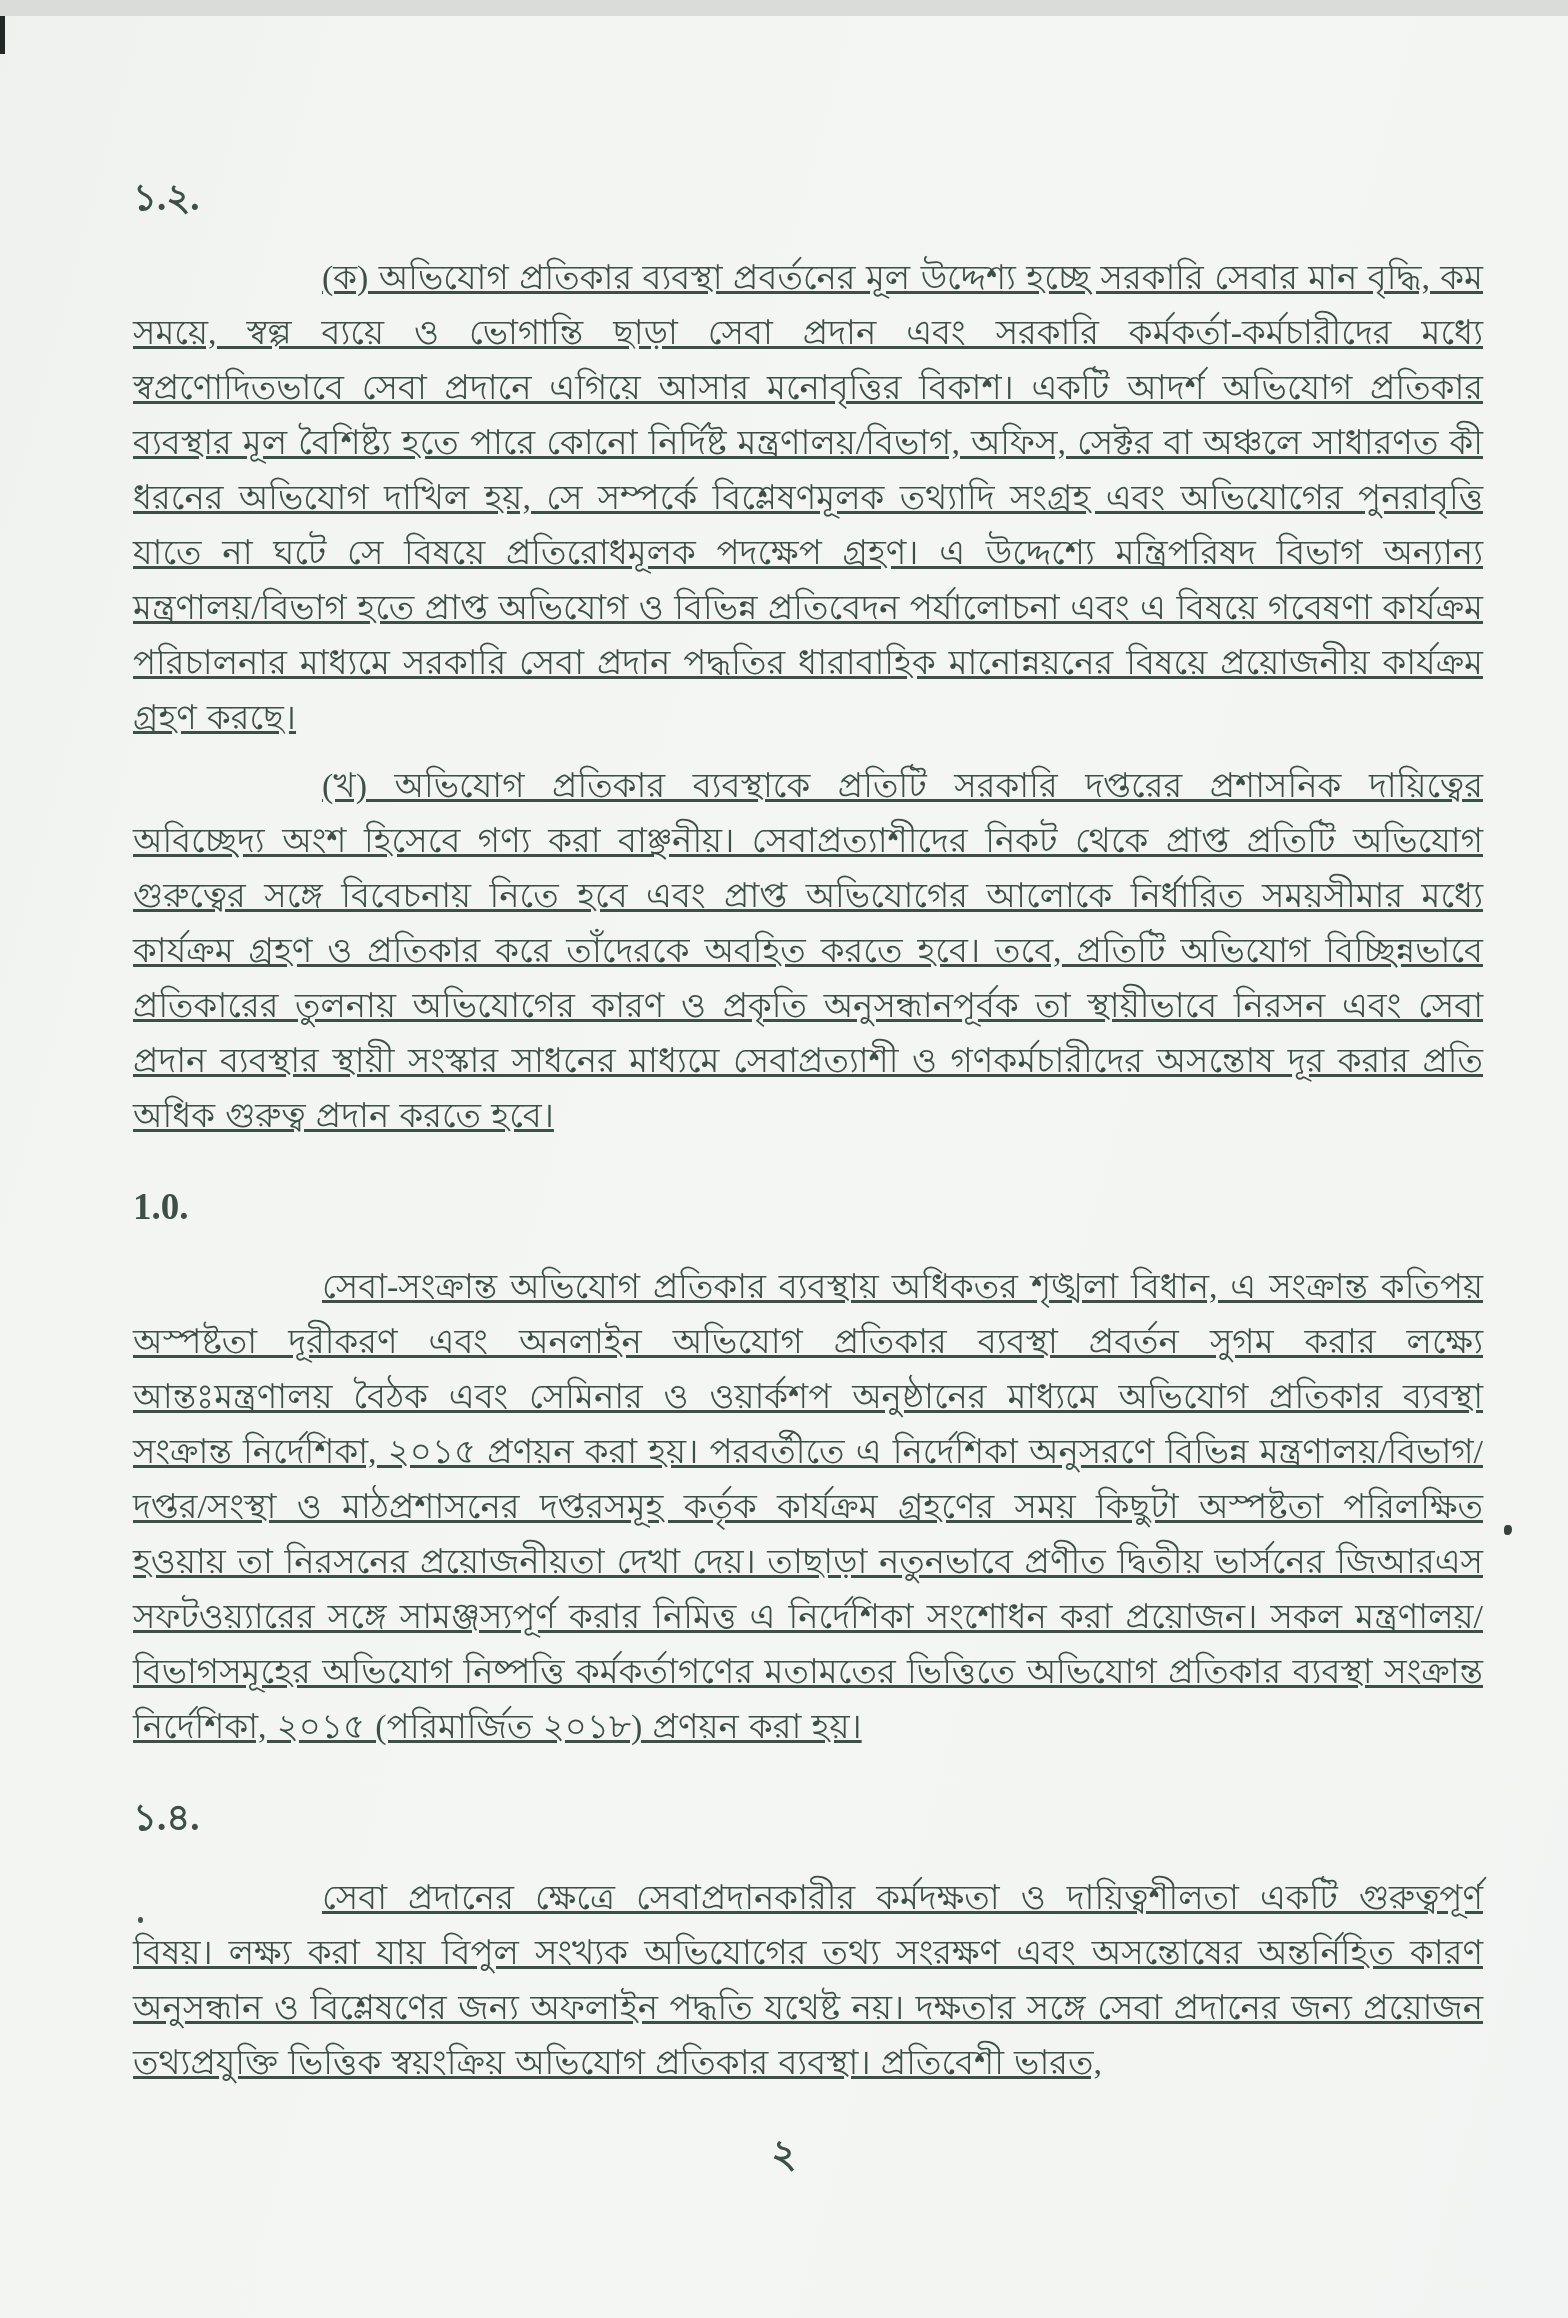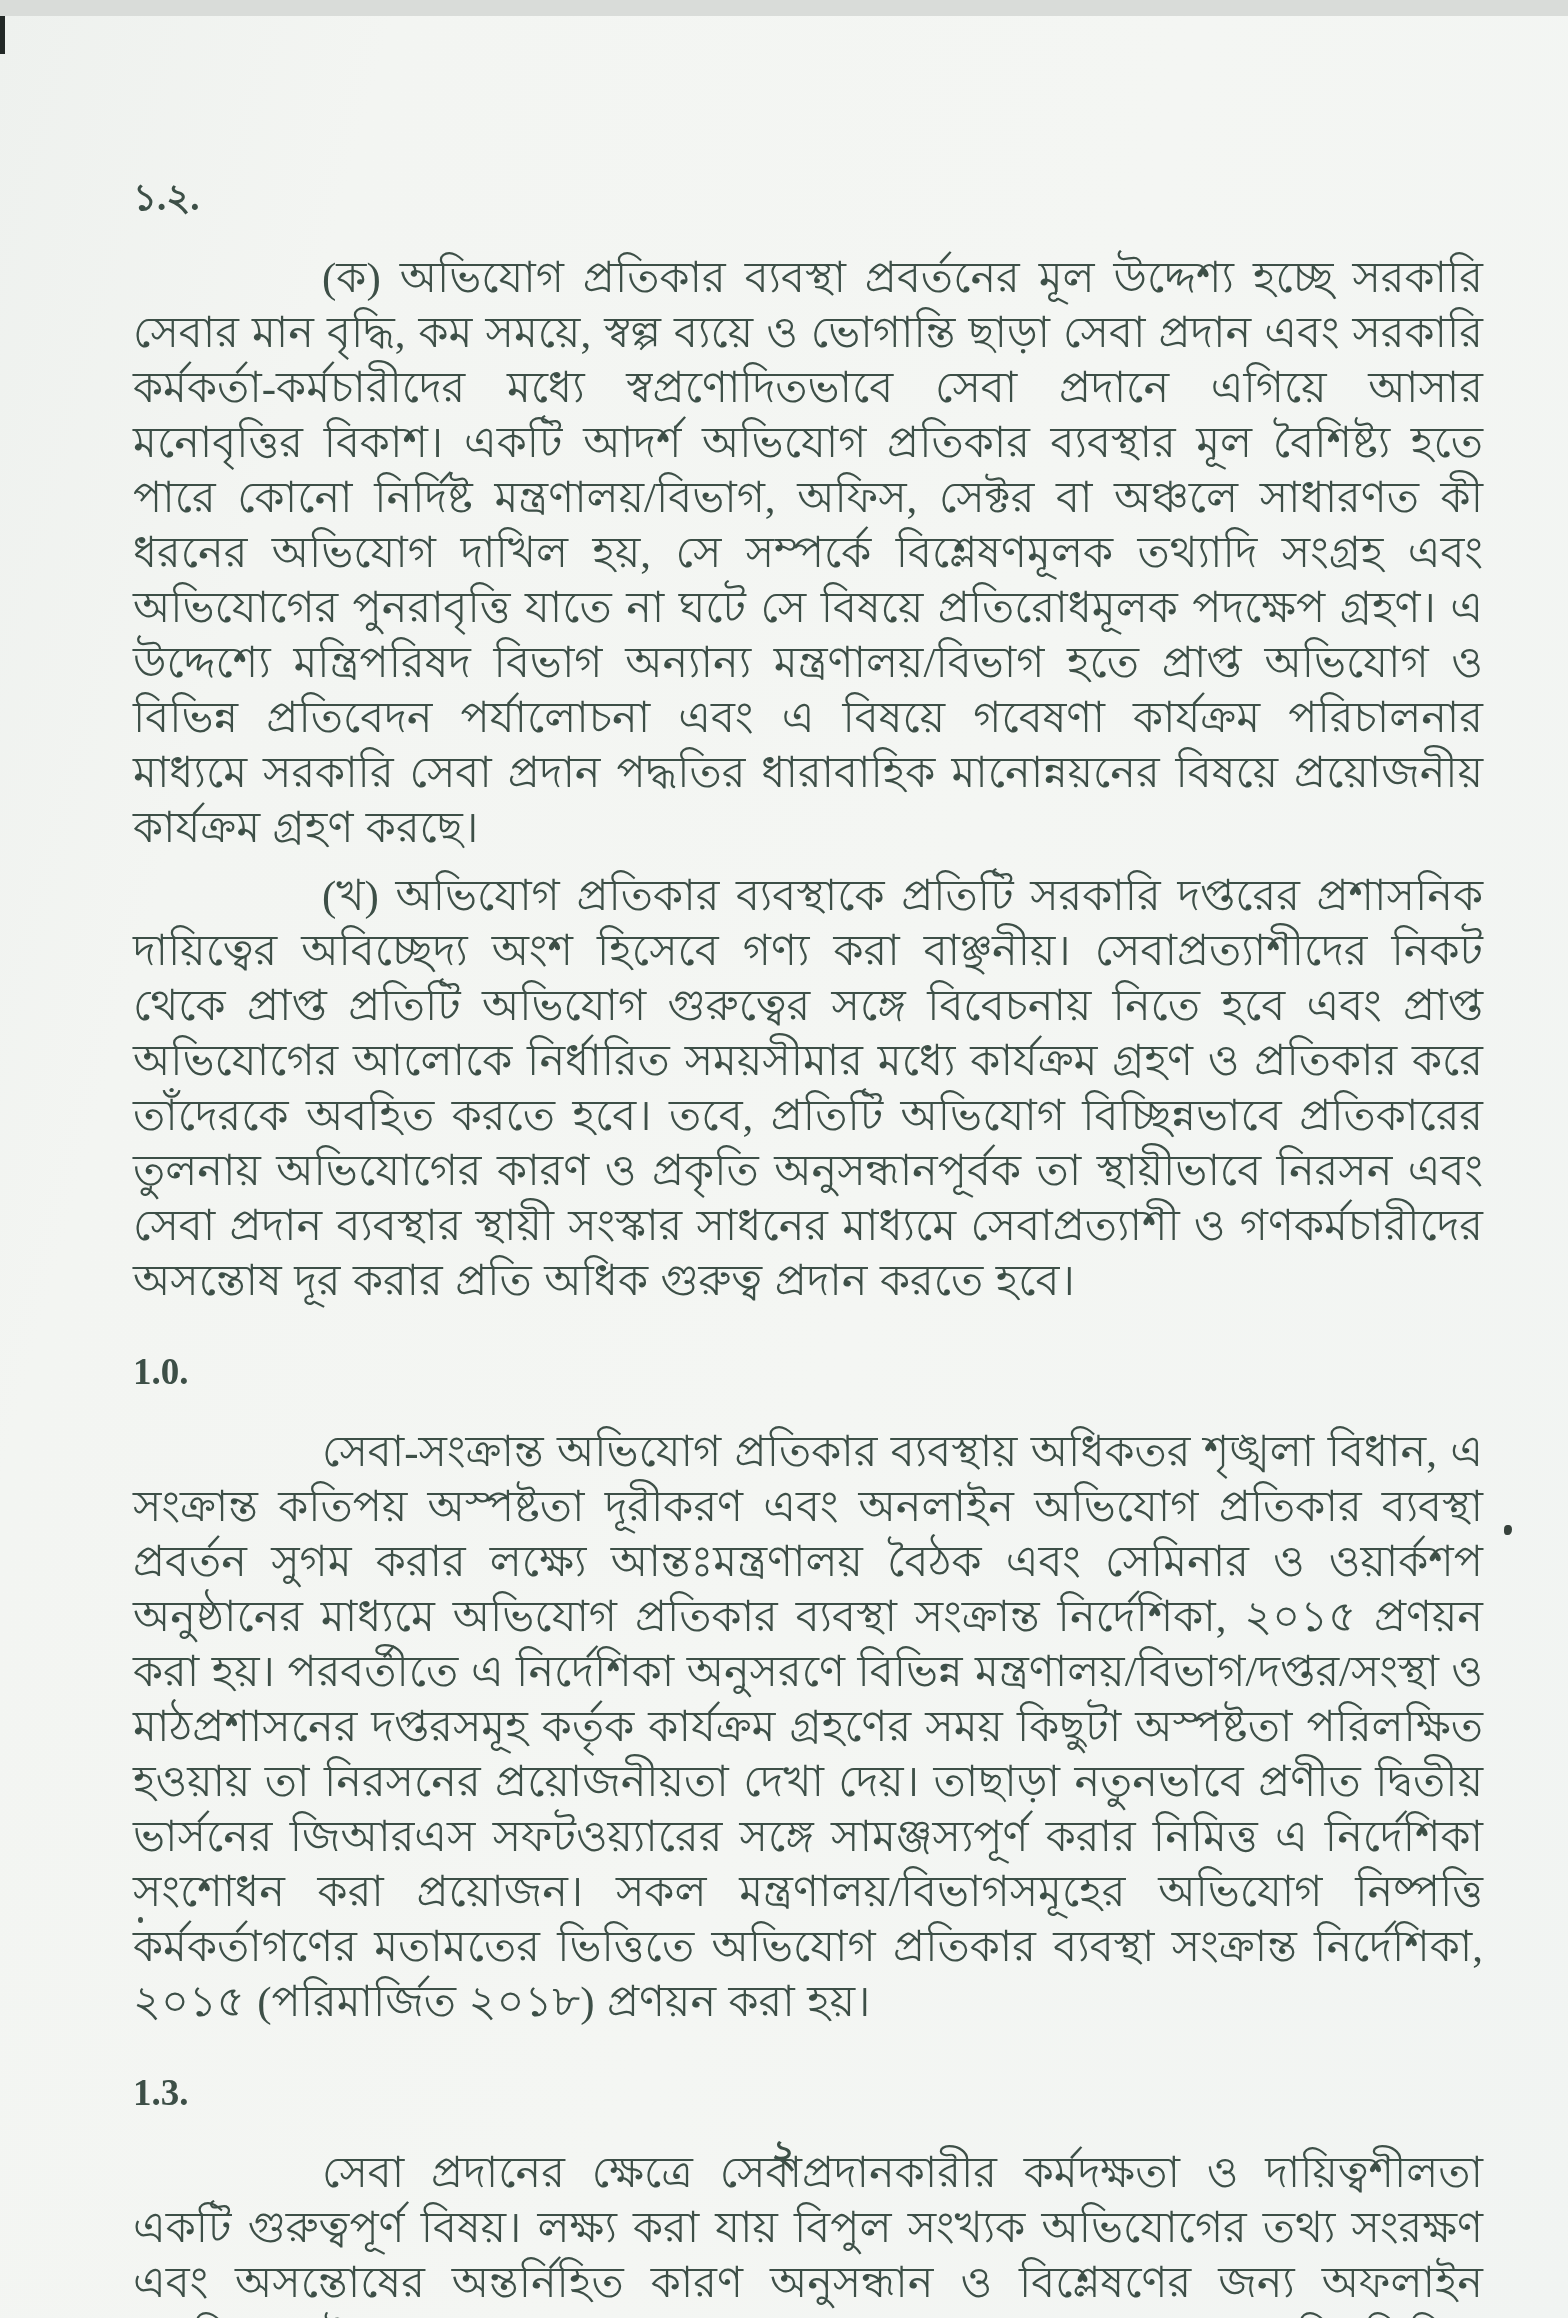"(ক) অভিযোগ প্রতিকার ব্যবস্থা প্রবর্তনের" .para { font-size: 43px -> 34px; text-decoration: none -> underline }
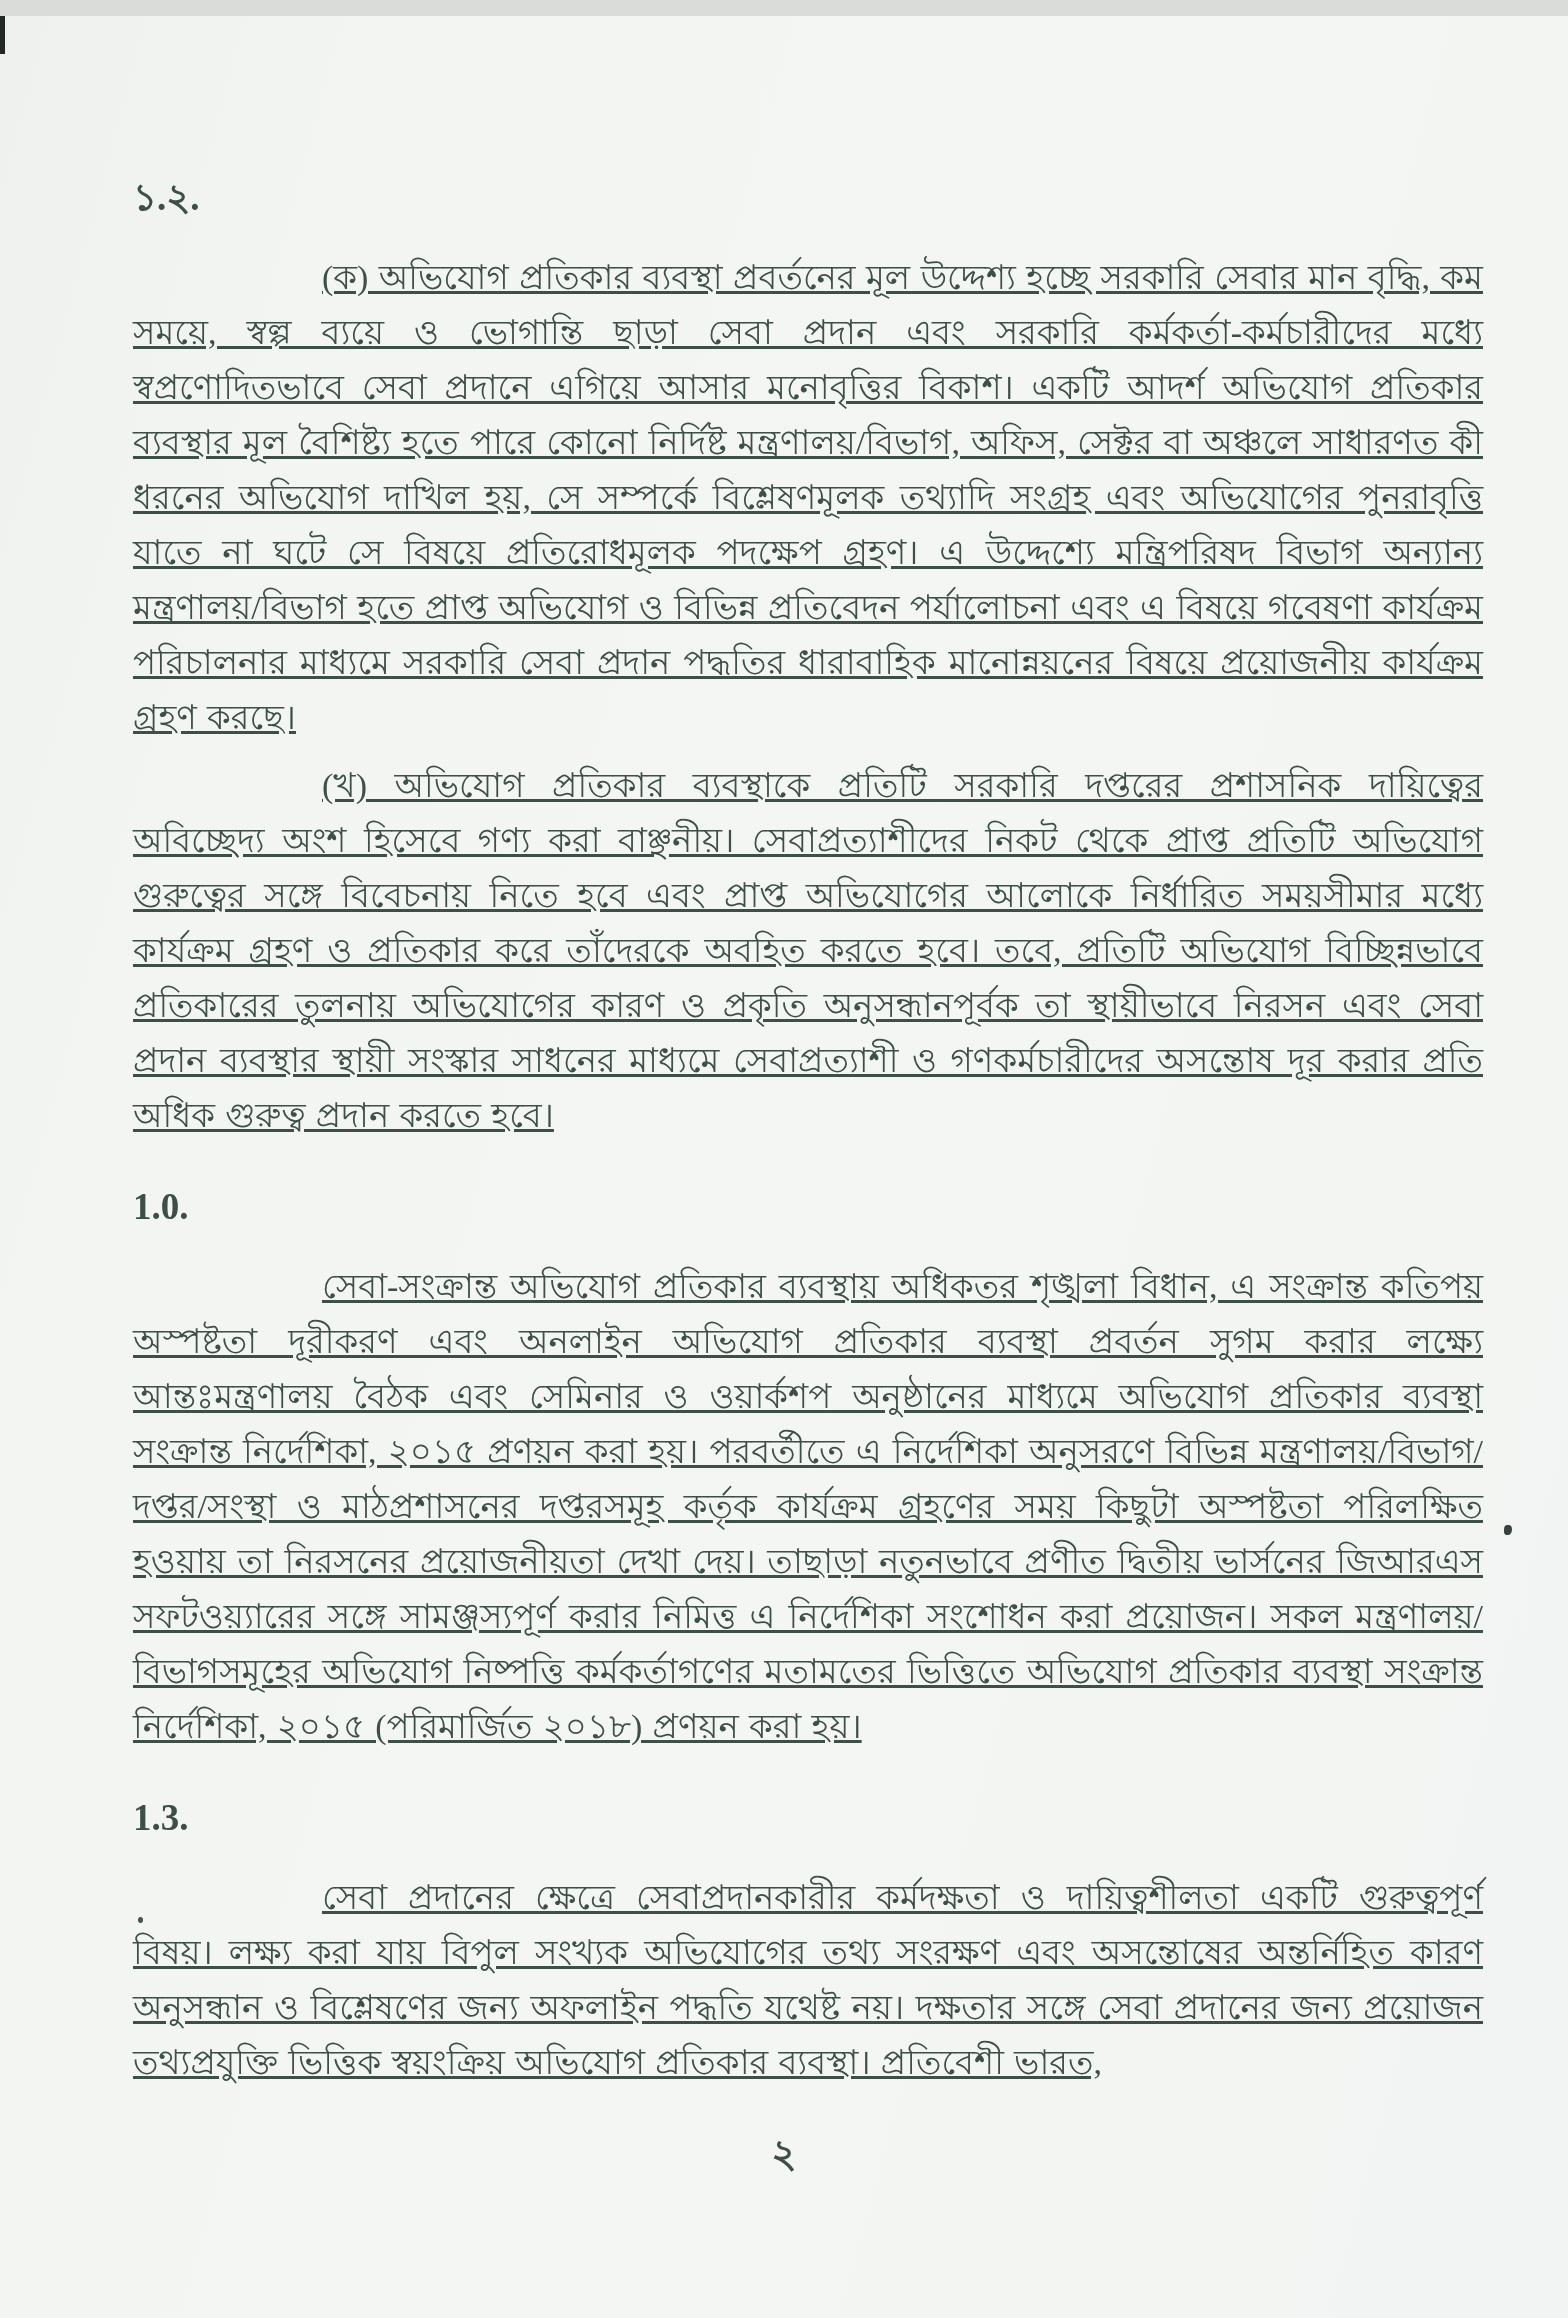"1.3." span.sec-num { text: 1.3 -> ১.৪ }
